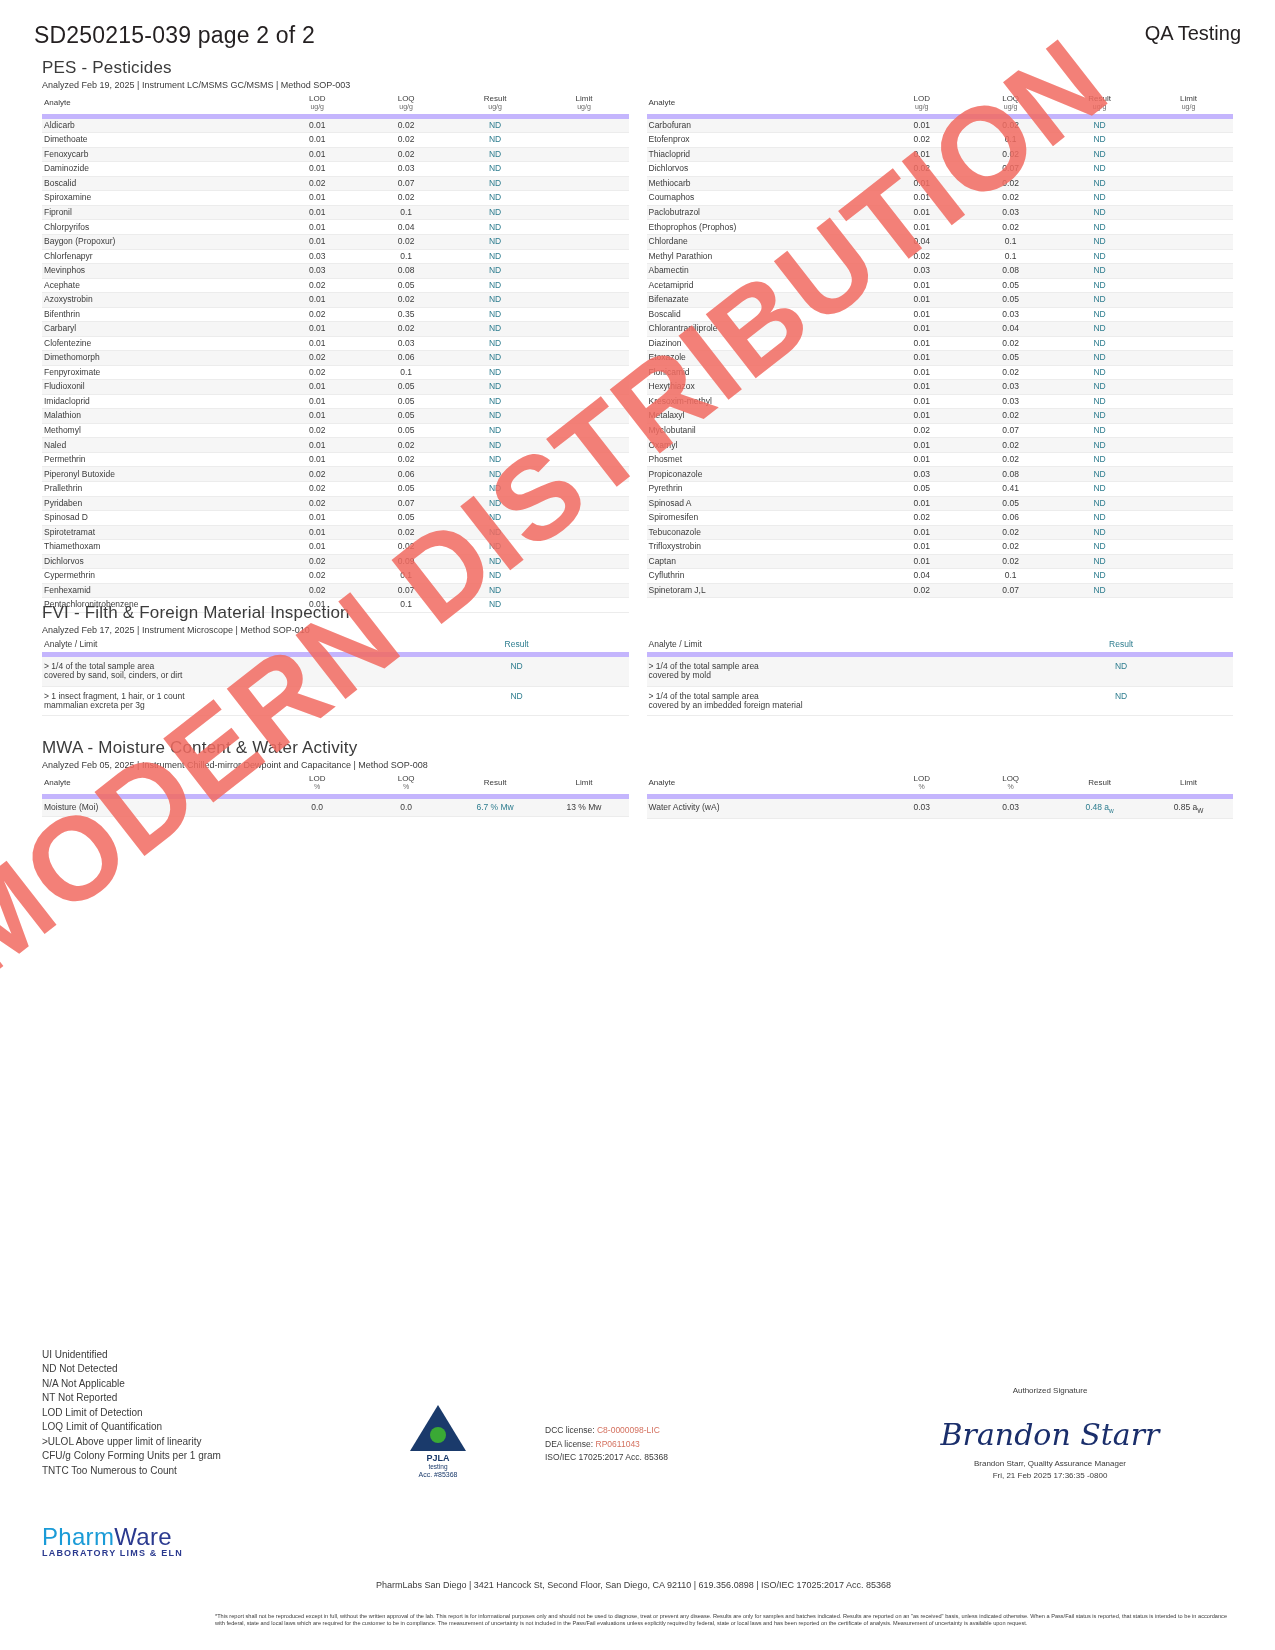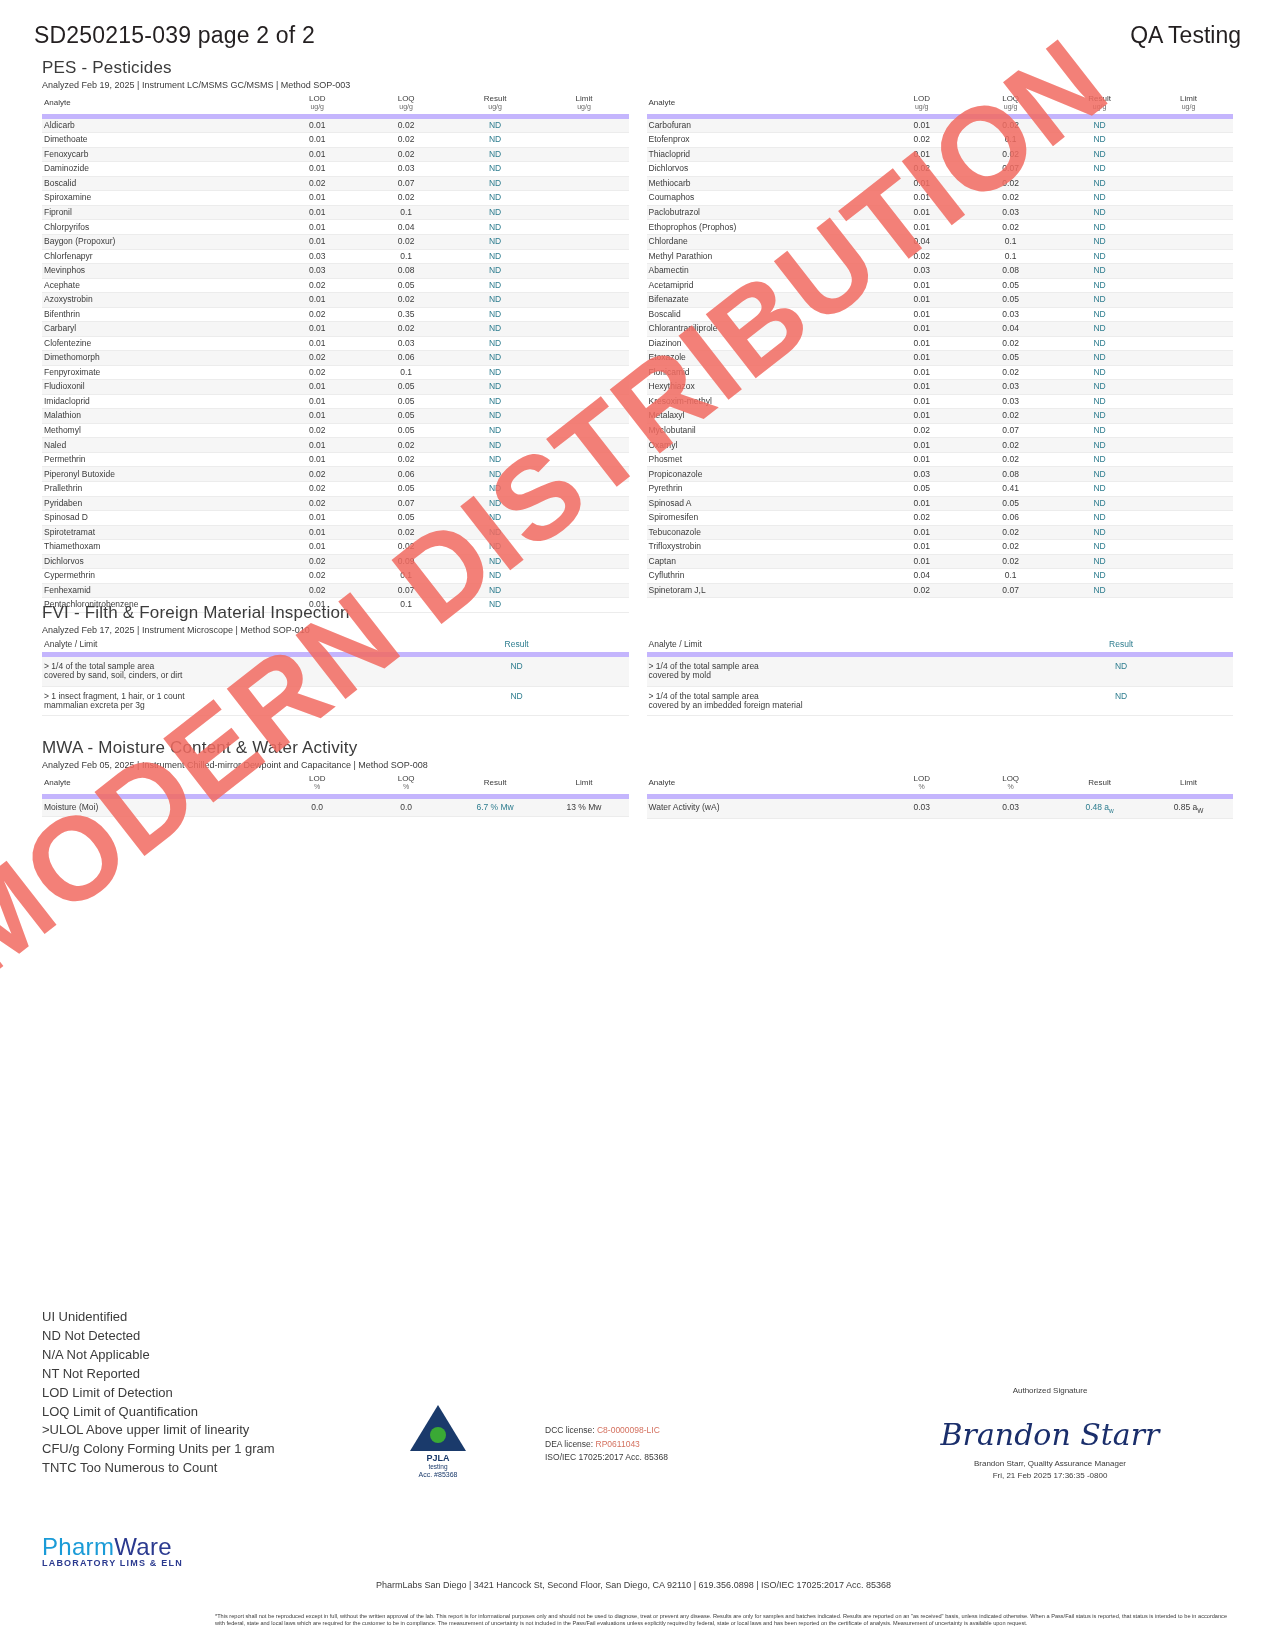"QA Testing" .hdr-right { font-size: 23px -> 20px }
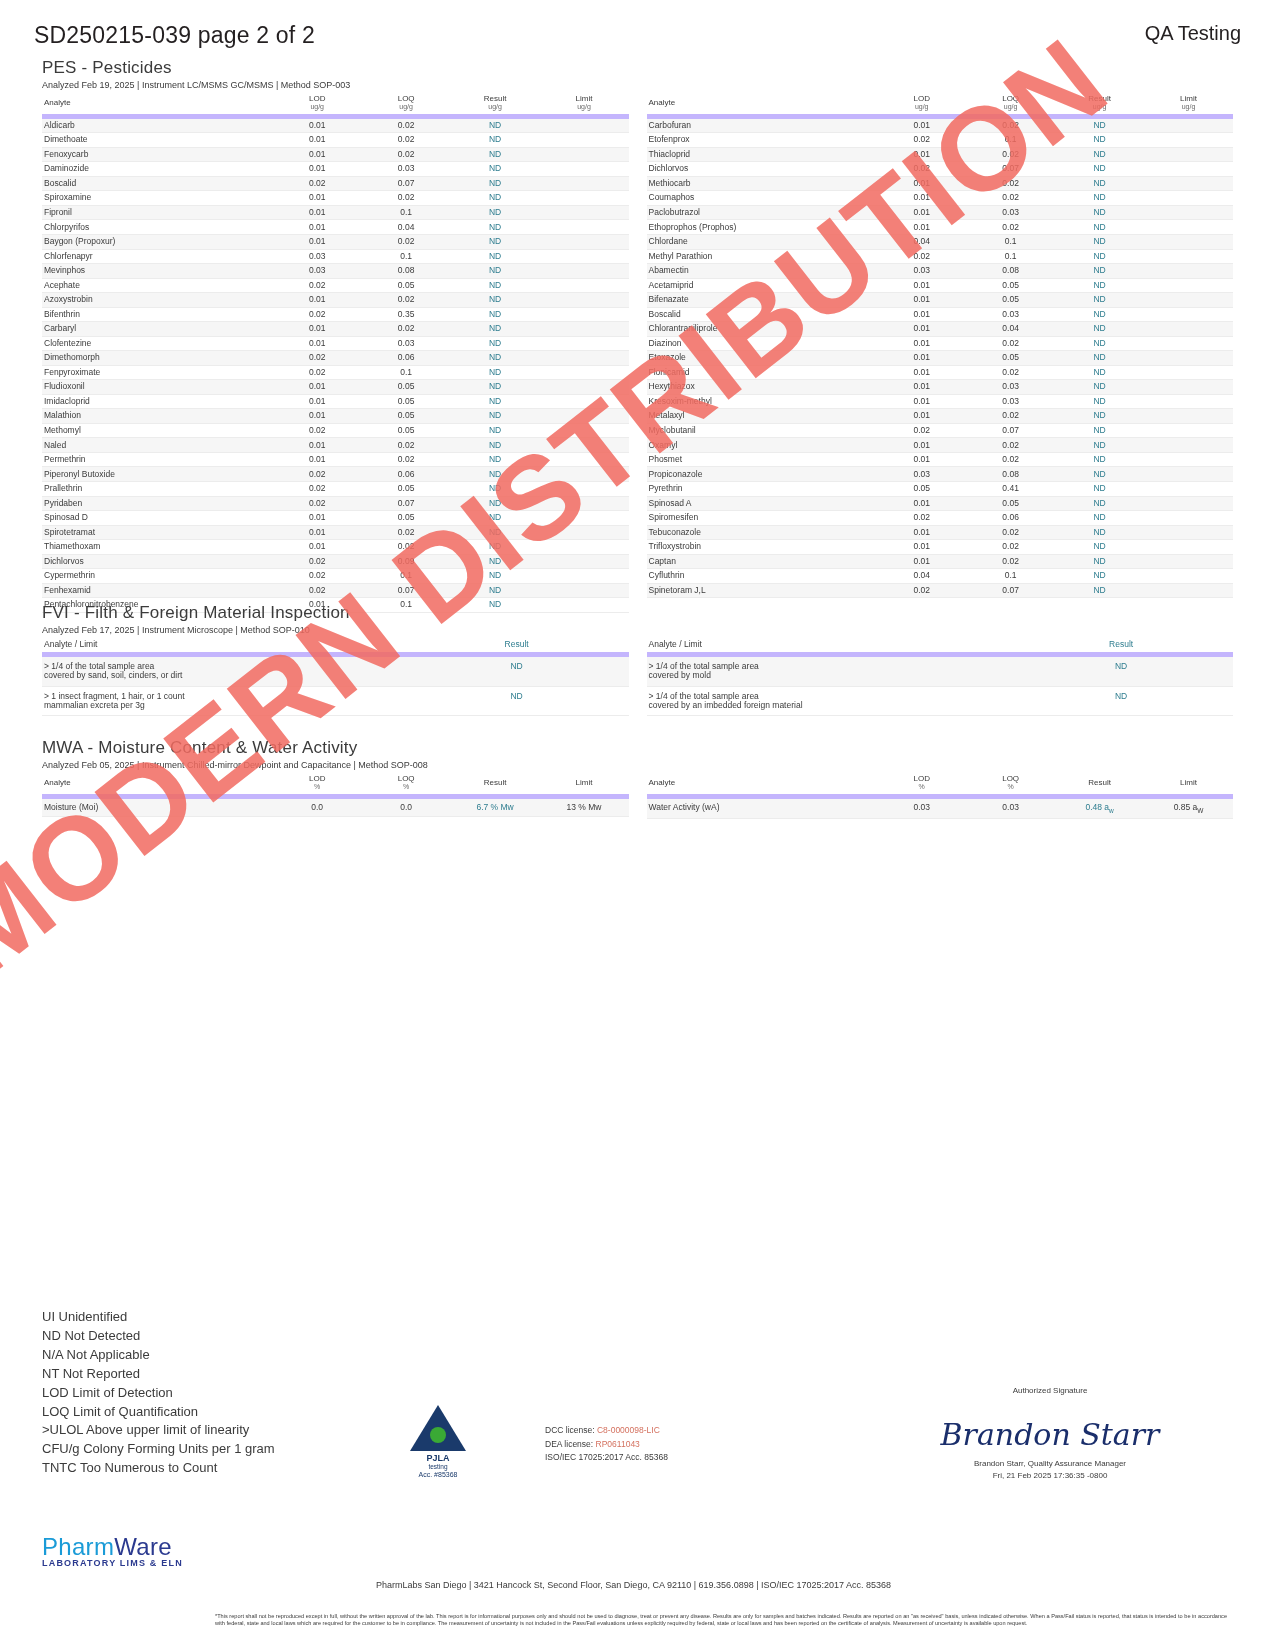"UI Unidentified" .legend { font-size: 13px -> 10px }
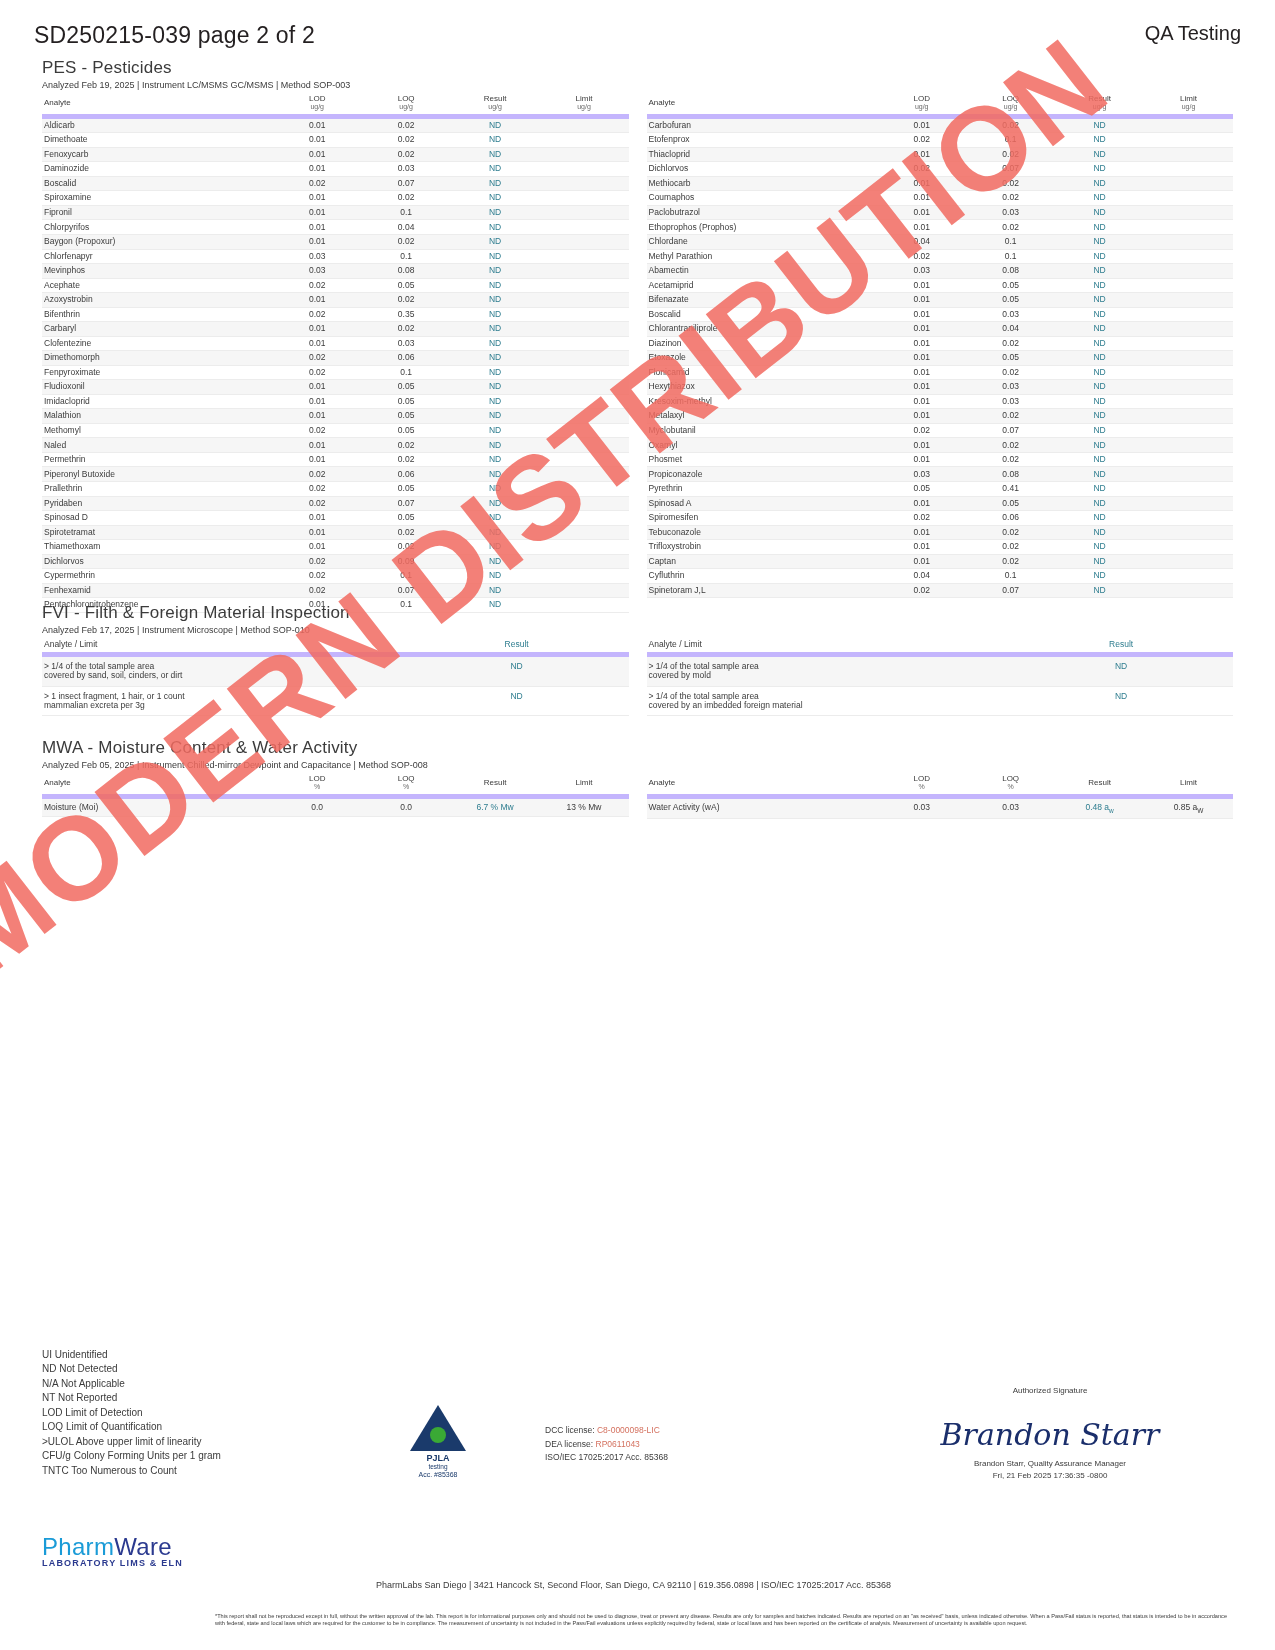"PharmWare" .pharmware { bottom: 82px -> 92px }
